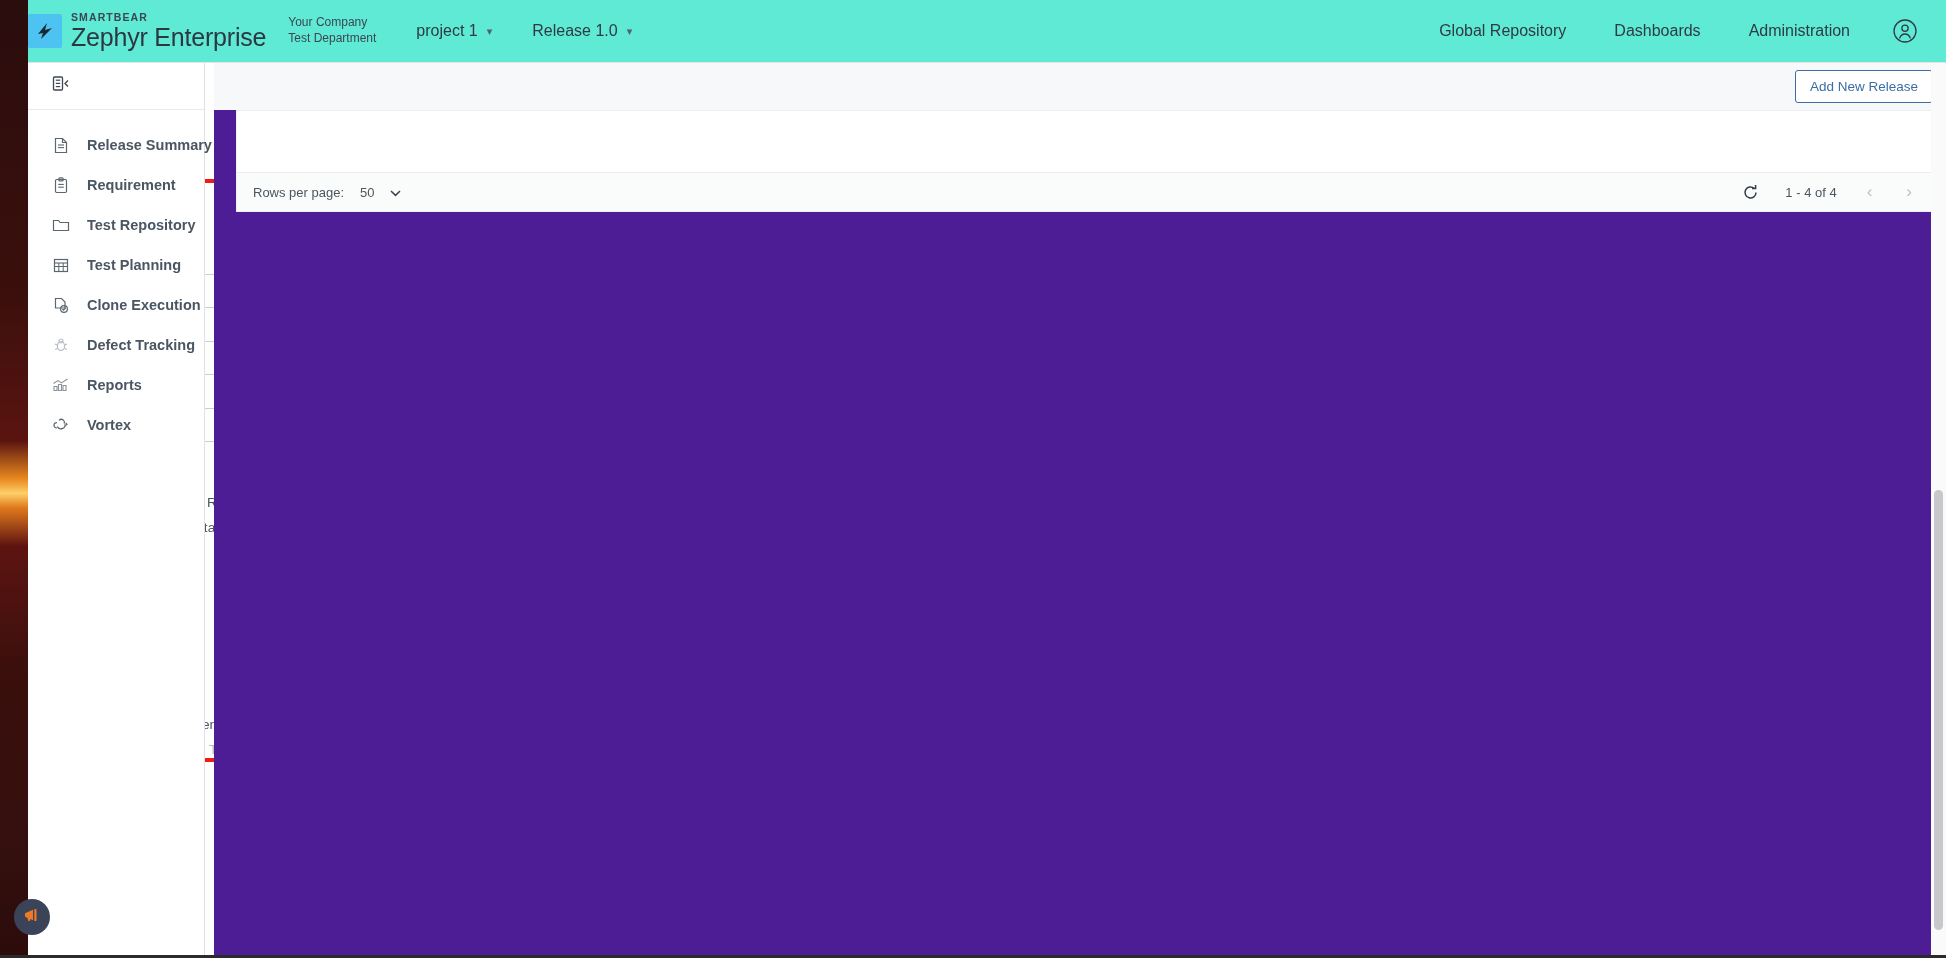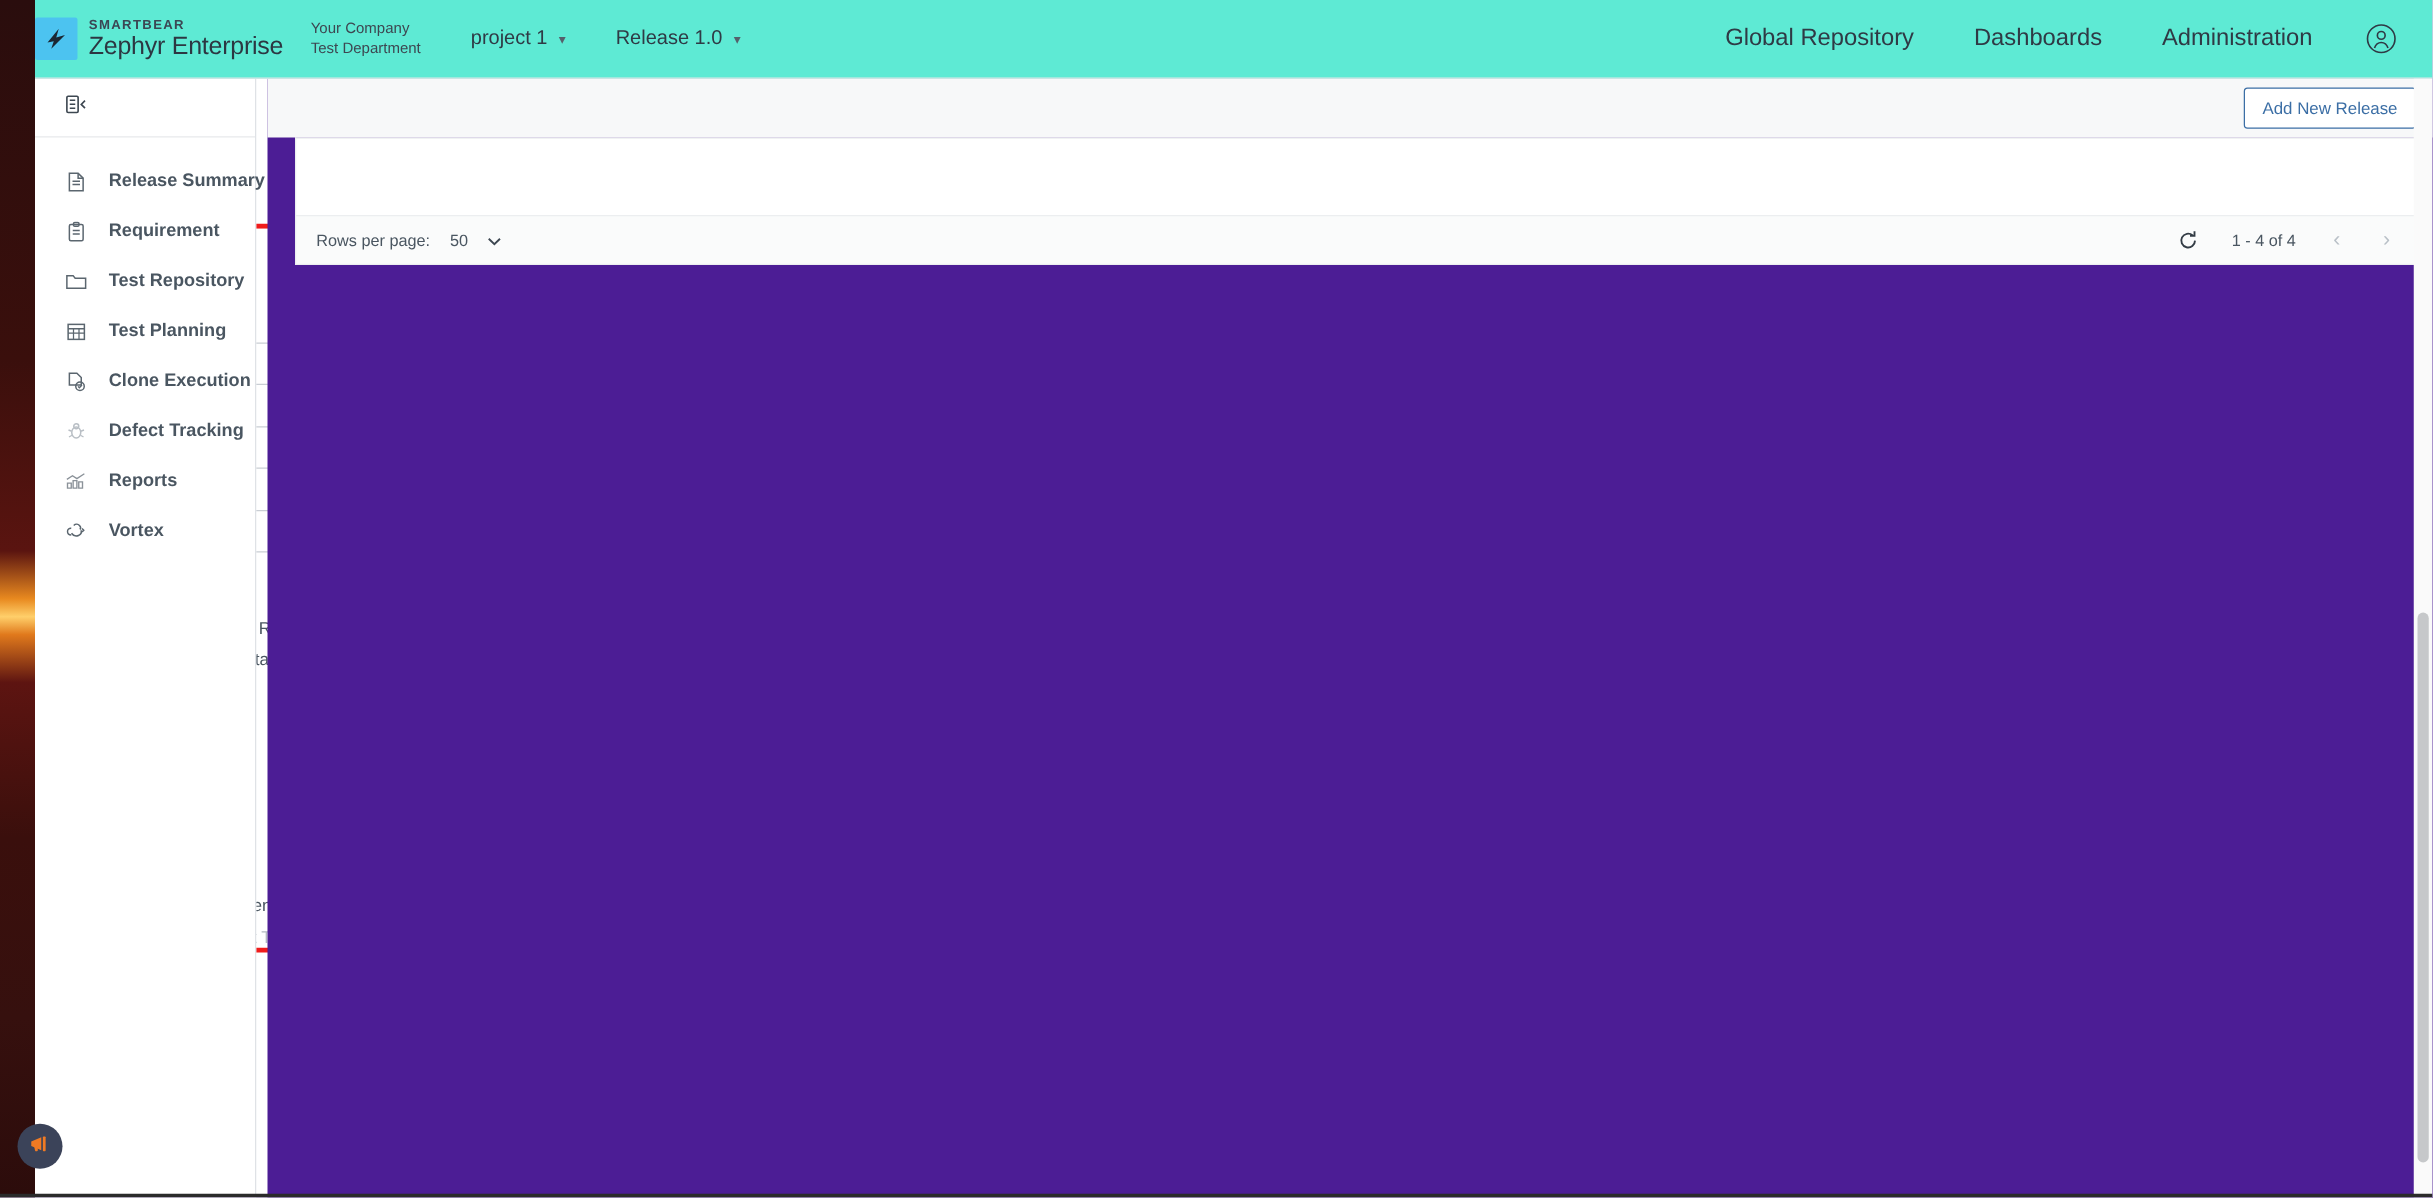"Zephyr Enterprise" .brand-name { font-size: 20px -> 25px }
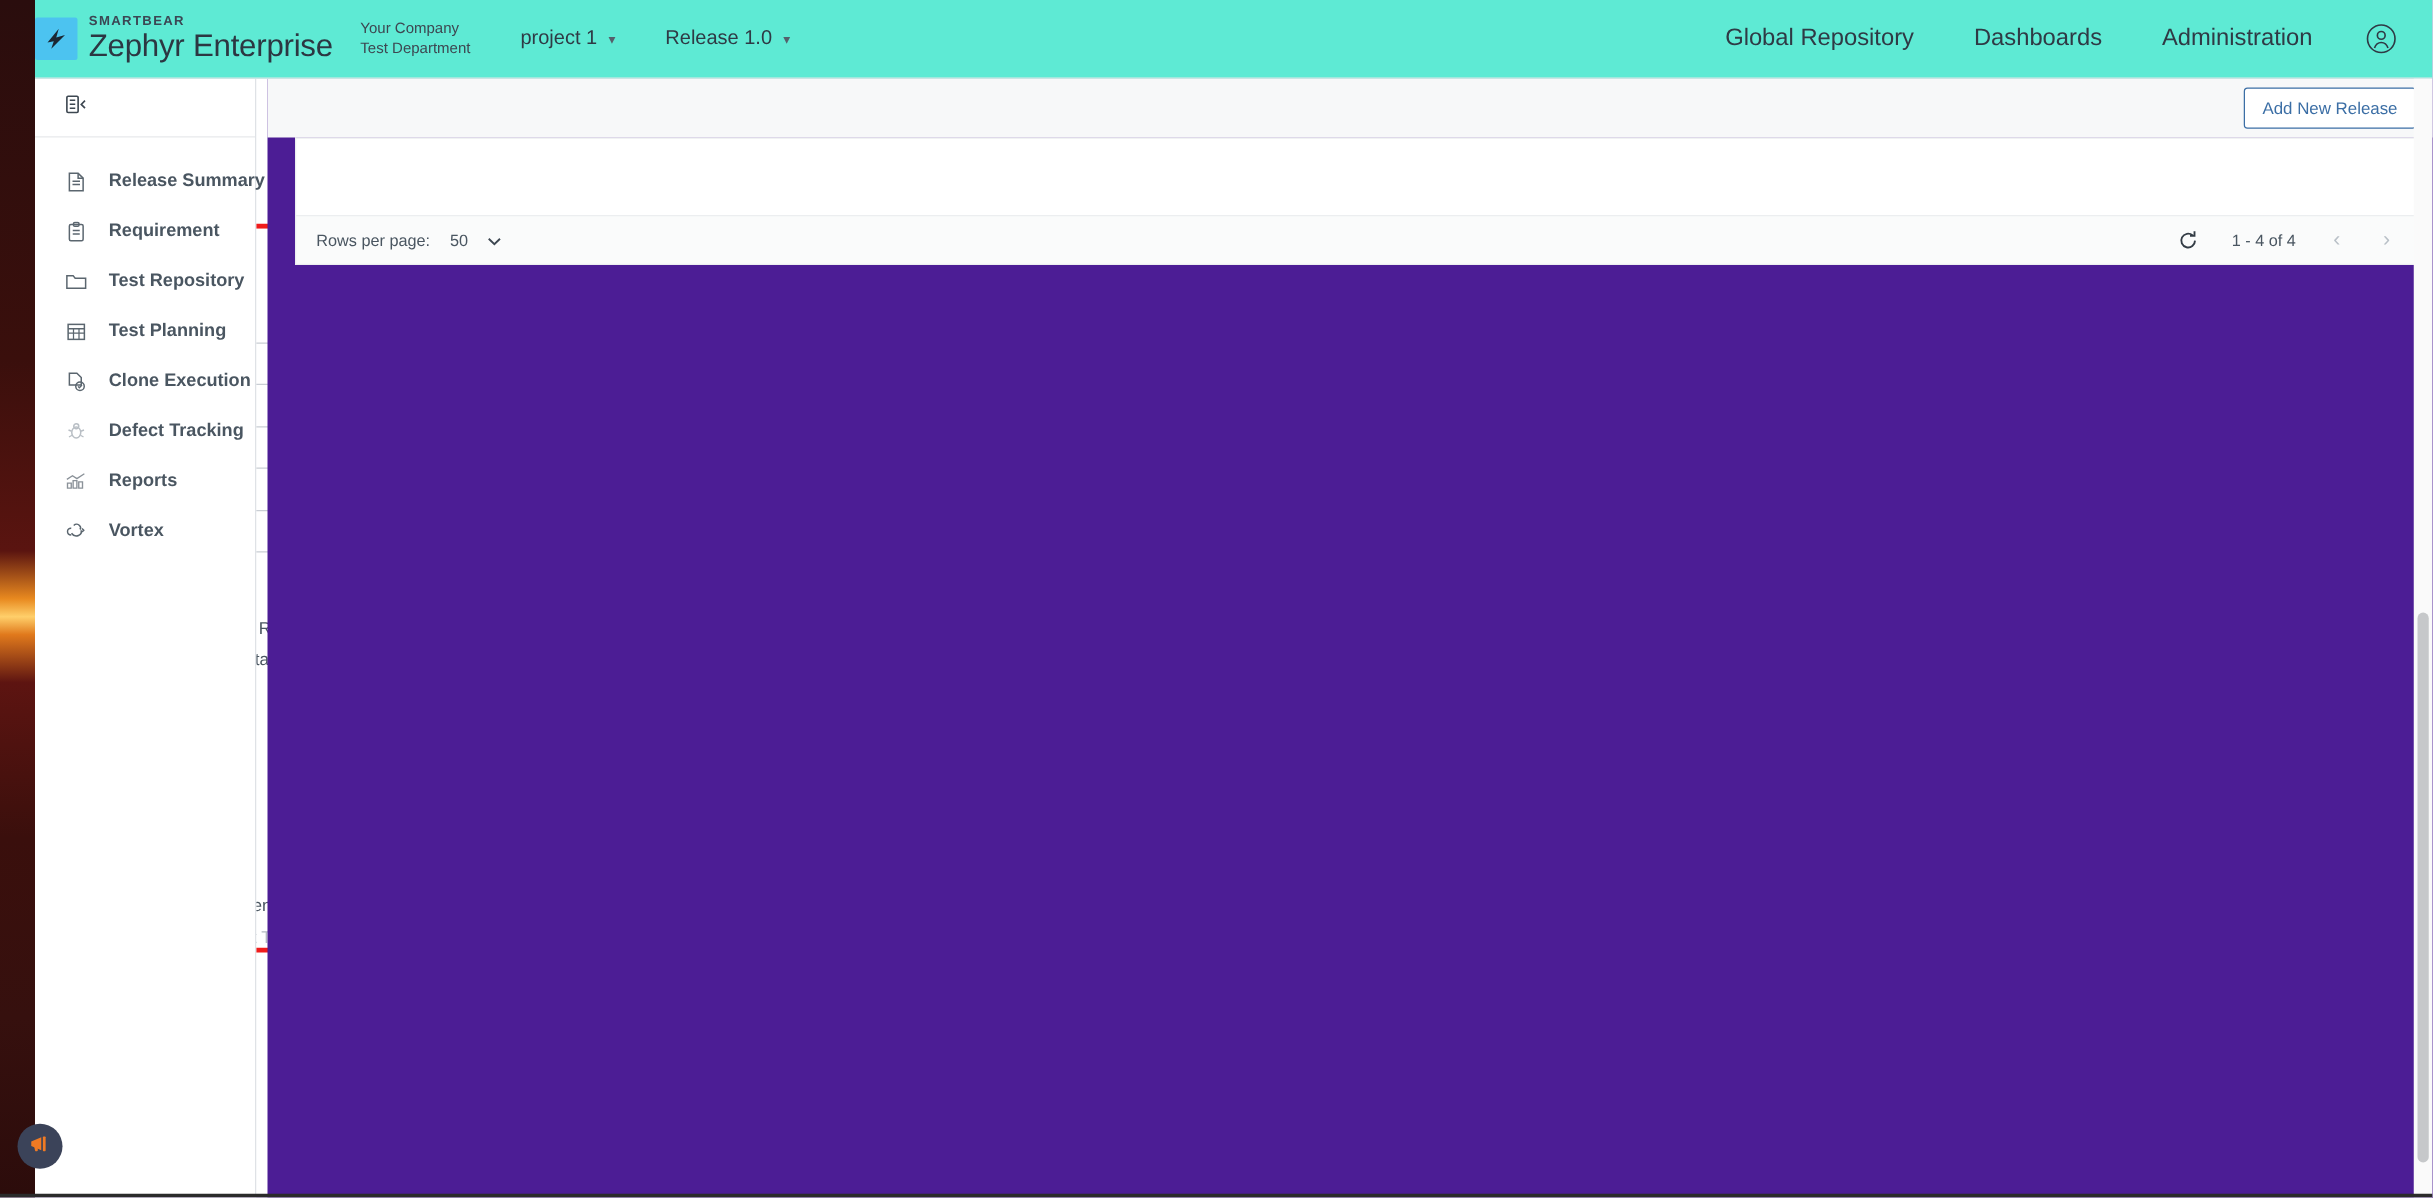"Global Repository" .topnav a { font-size: 19px -> 16px }
